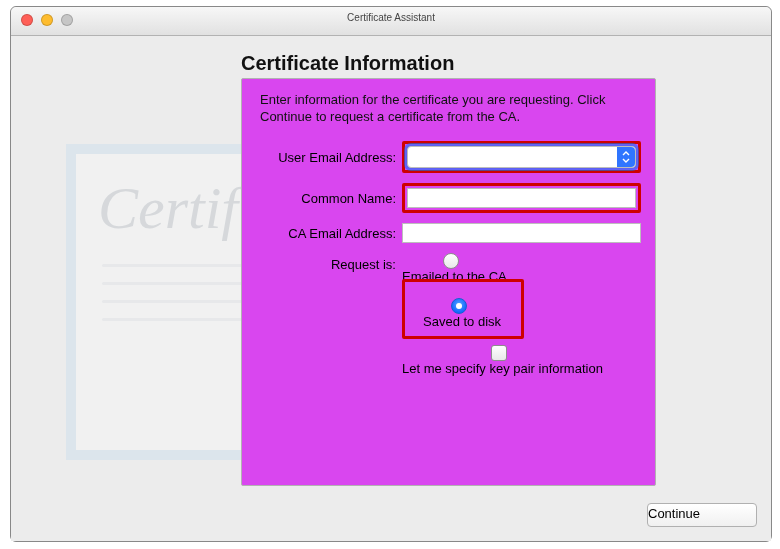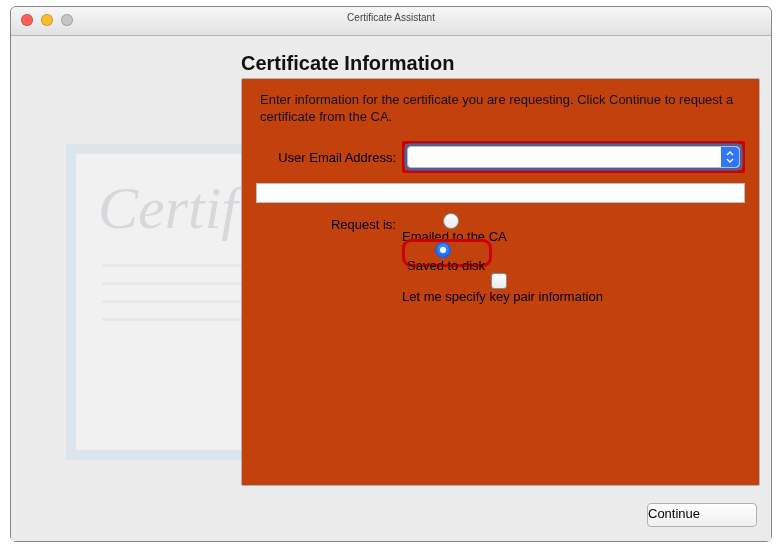"Enter information for the certificate" .panel { background: #c2410c -> #d946ef; width: 519px -> 415px }
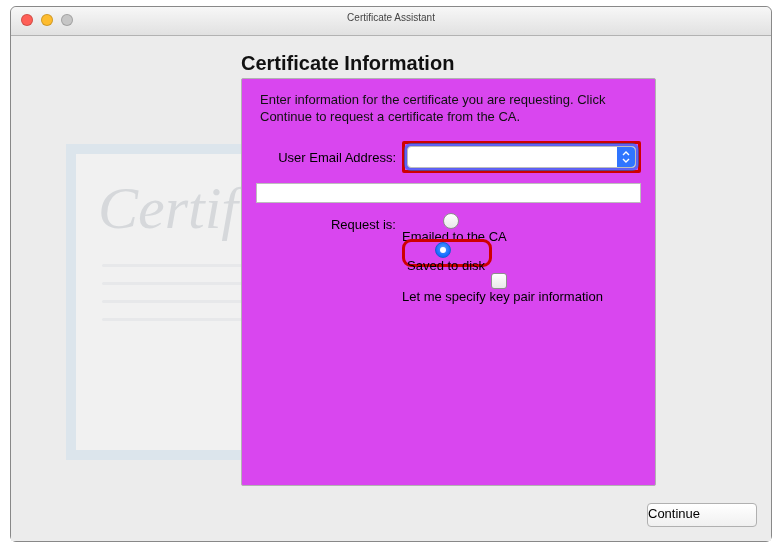"Common Name:" div.form-row { html: none -> <div> <div>Common Name:</div> <div> <input> </div> </div> }
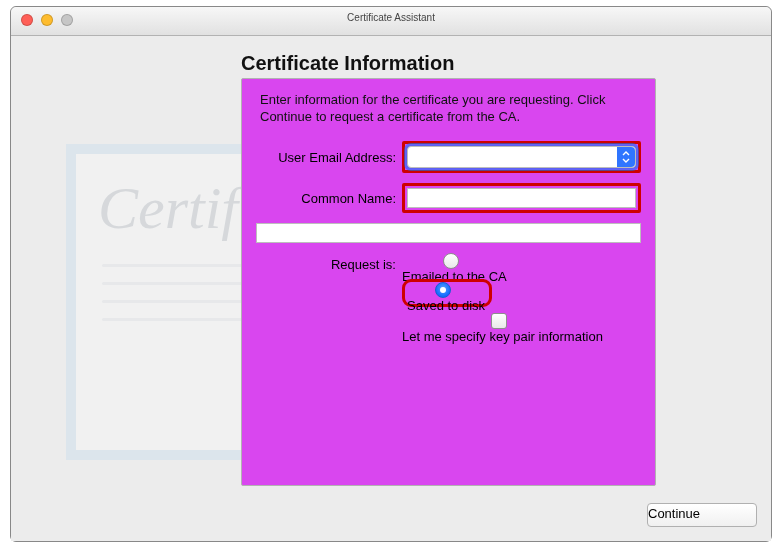"CA Email Address:" div.lbl { html: none -> <div>CA Email Address:</div> }
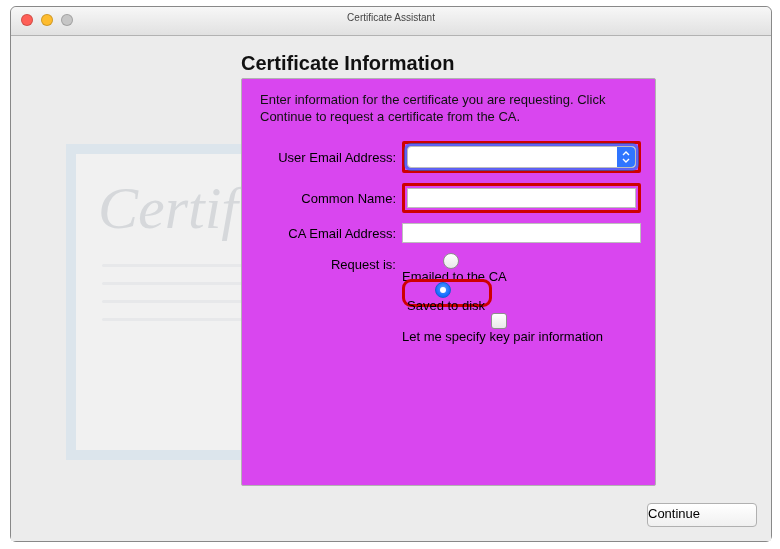"Saved to disk" .highlight-red-tight { border-radius: 9px -> 2px; padding: 0 -> 16px }
